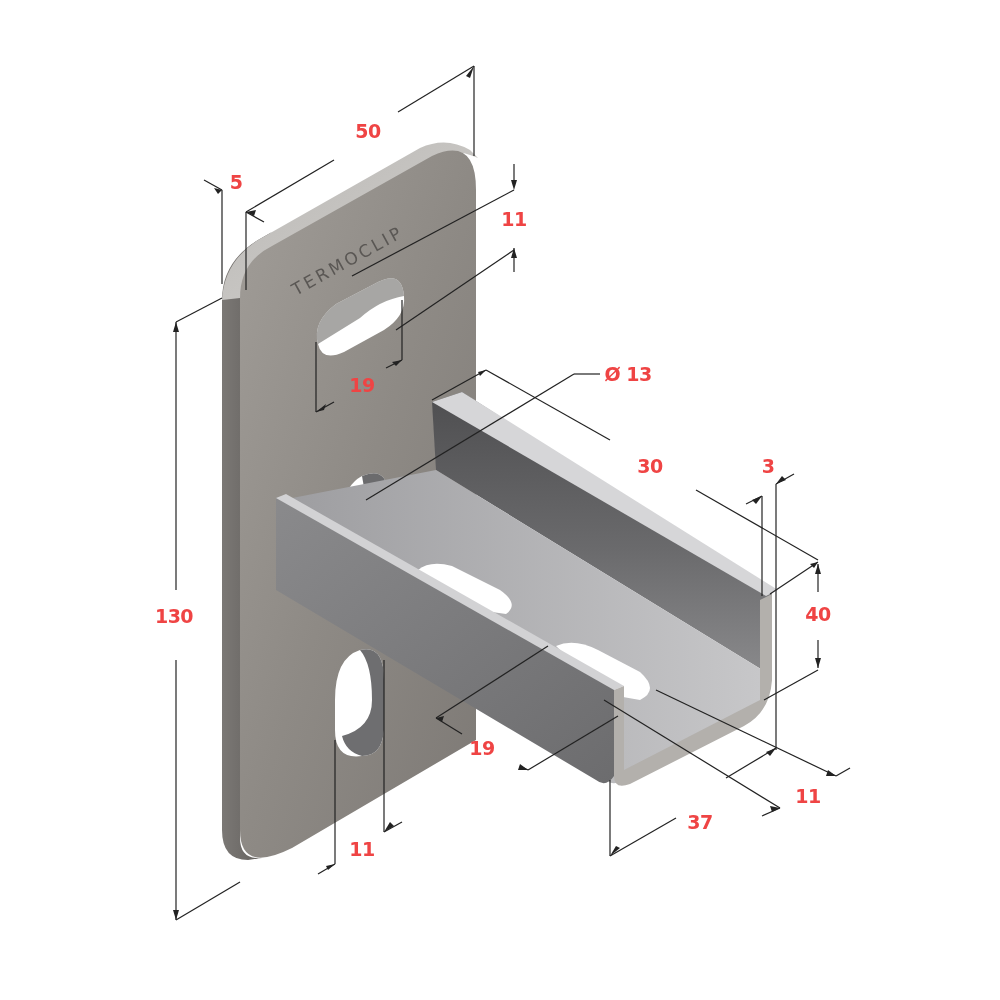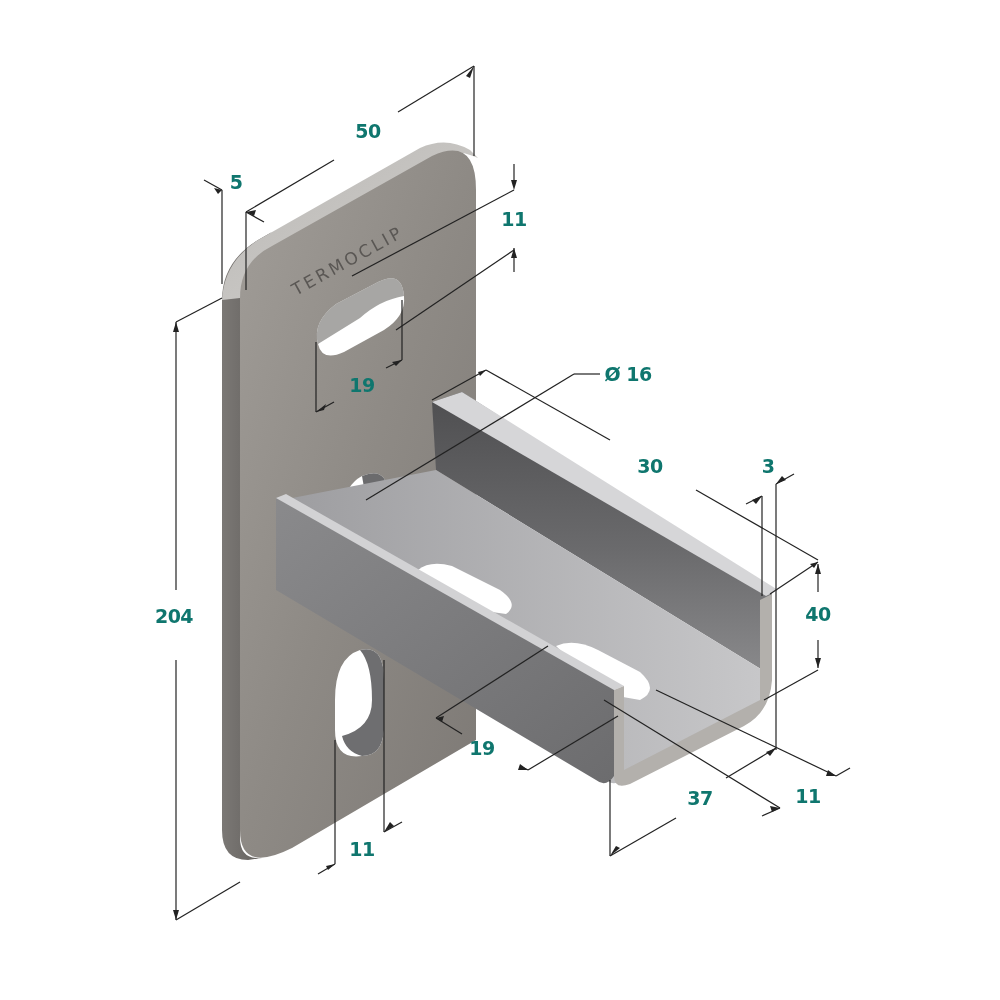"50" .dim-label { color: #0f766e -> #ef4444 }
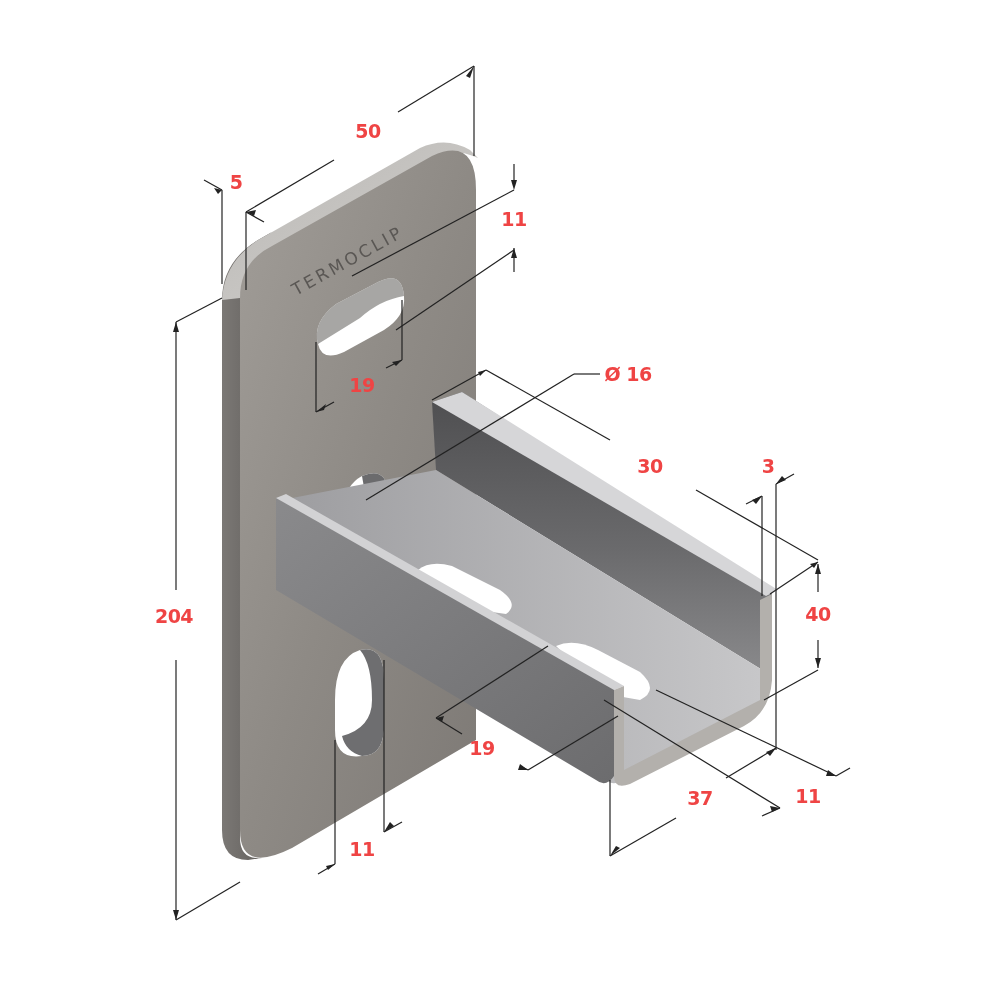"Ø 16" span.dim-label { text: 16 -> 13 }
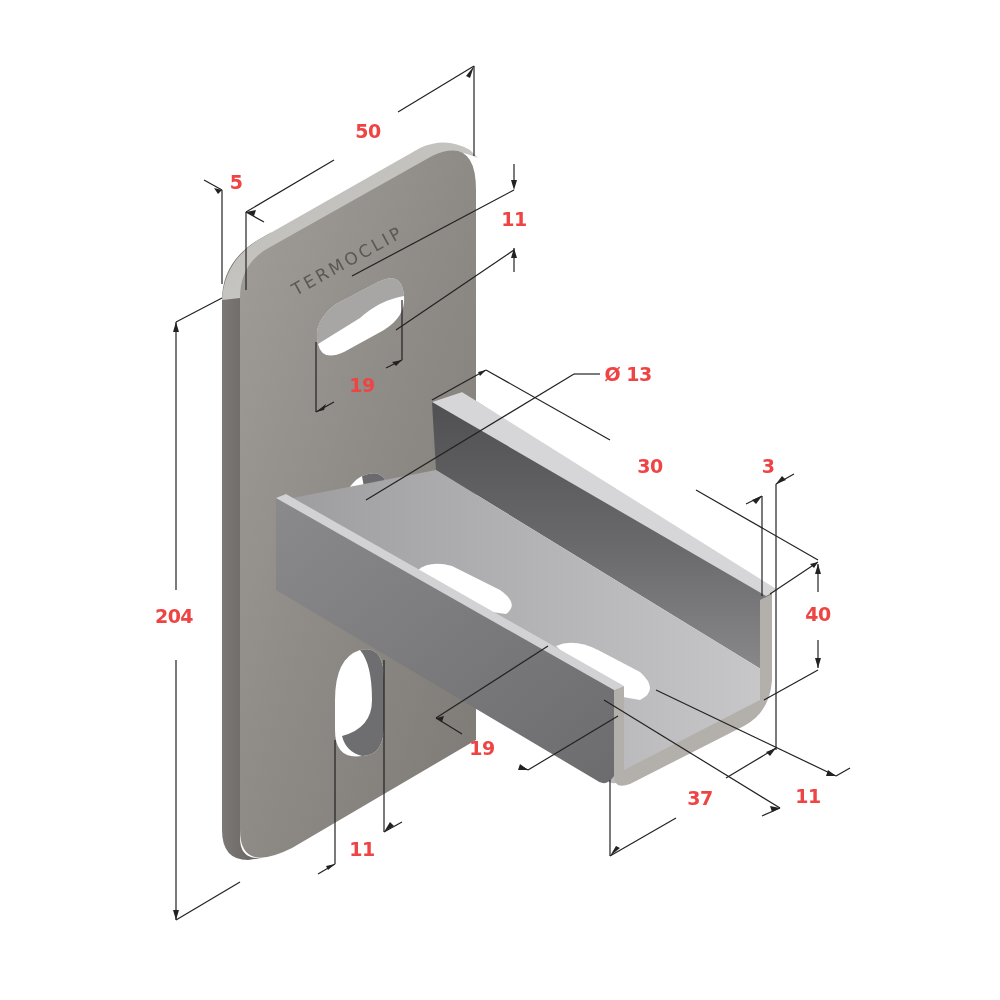"204" span.dim-label { text: 204 -> 130 }
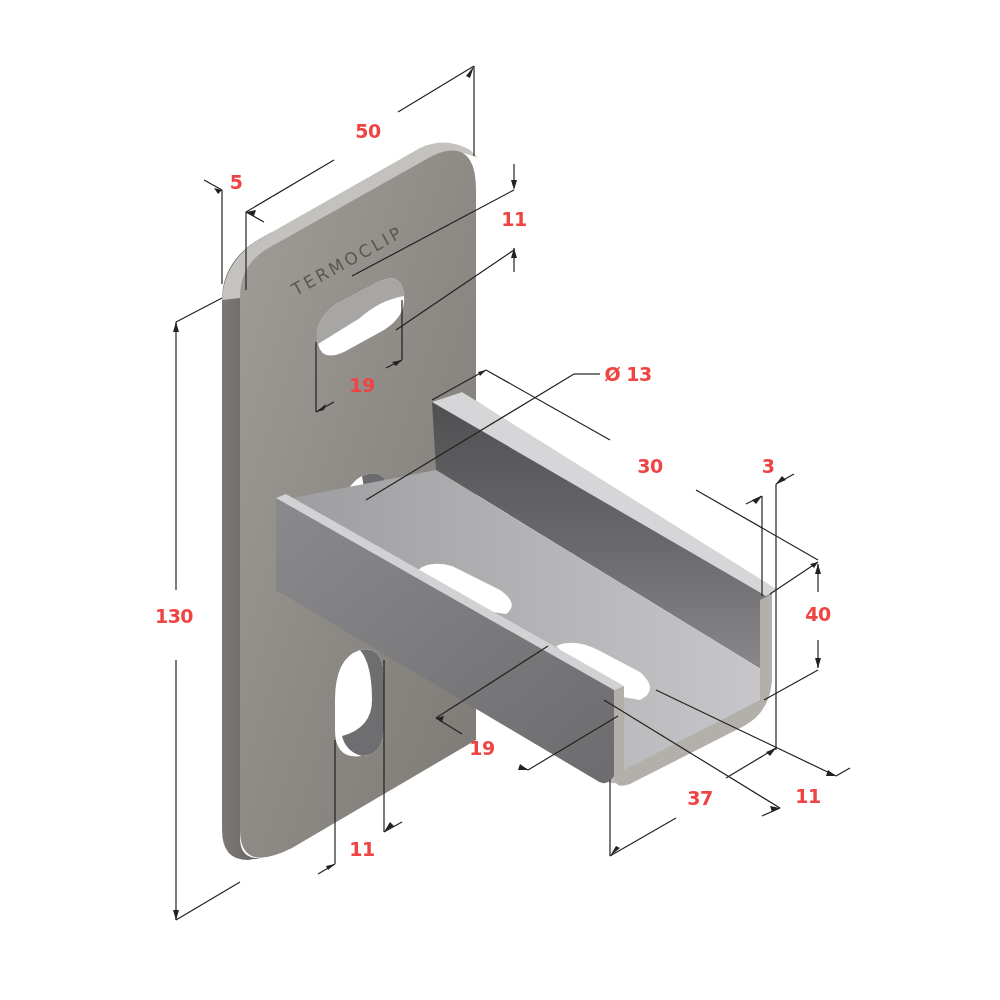"37" span.dim-label { top: 798px -> 822px }
